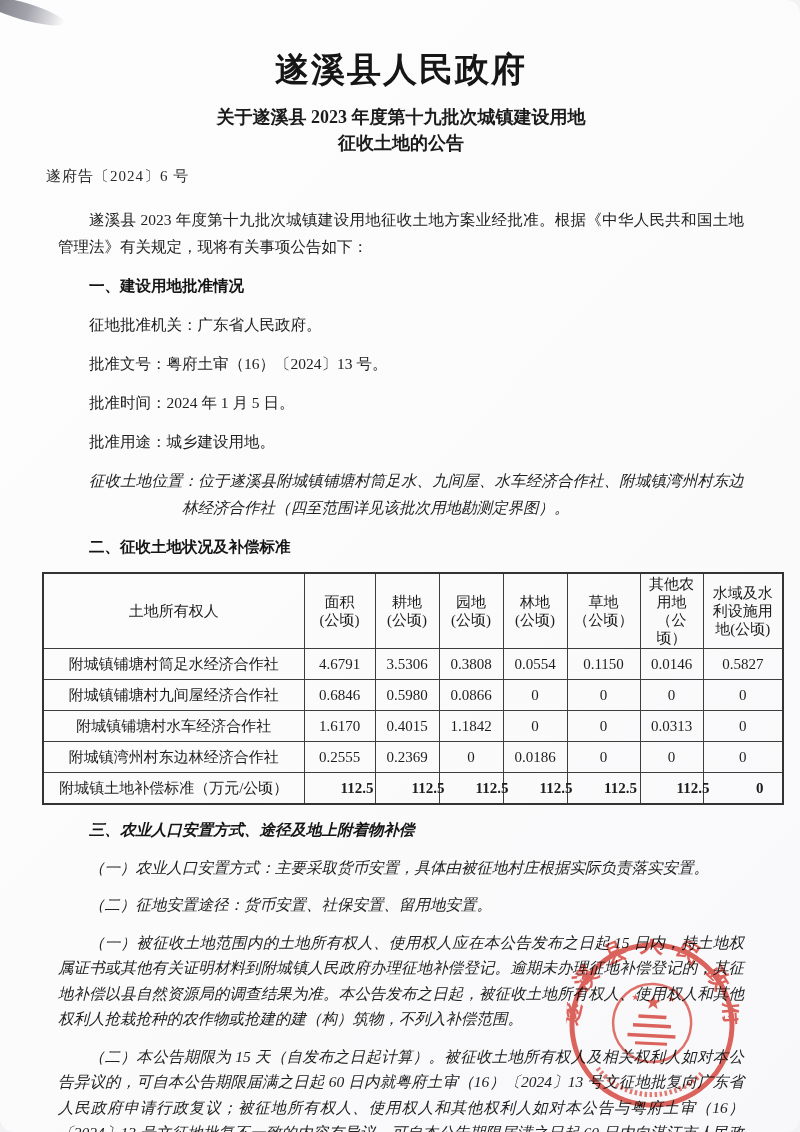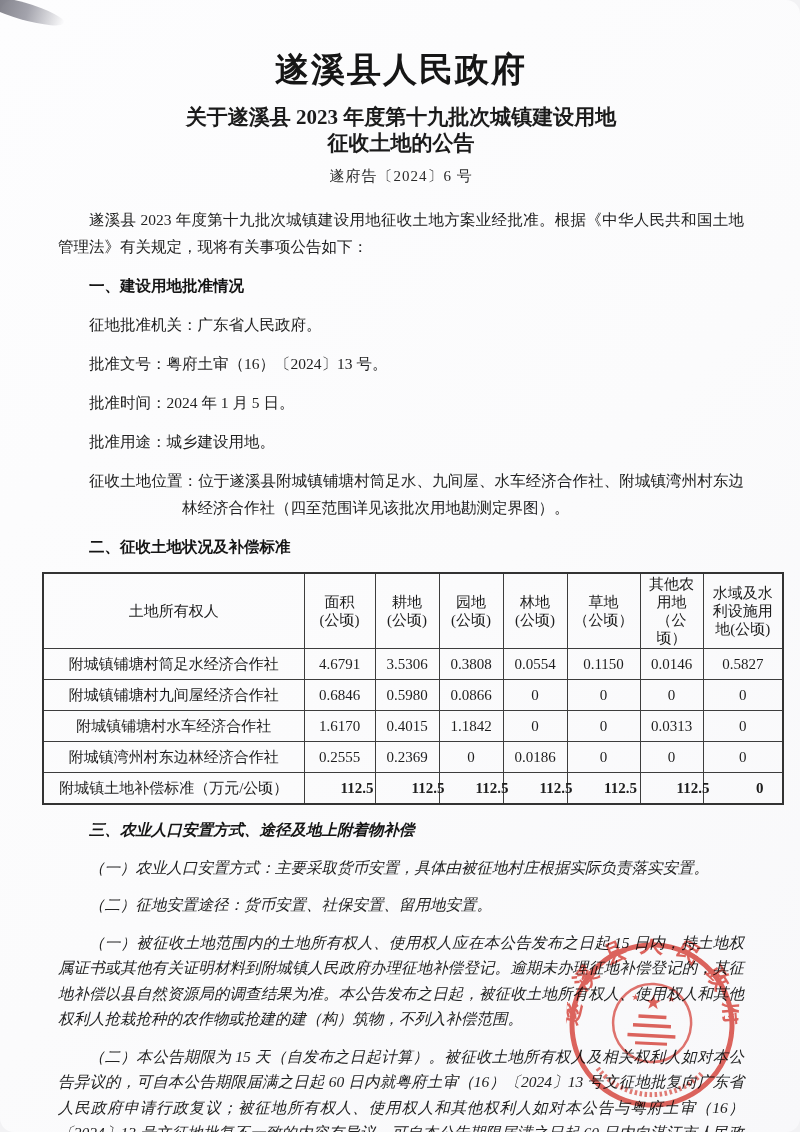"关于遂溪县 2023 年度第十九批次城镇建设用地" .subtitle { font-size: 21px -> 18px }
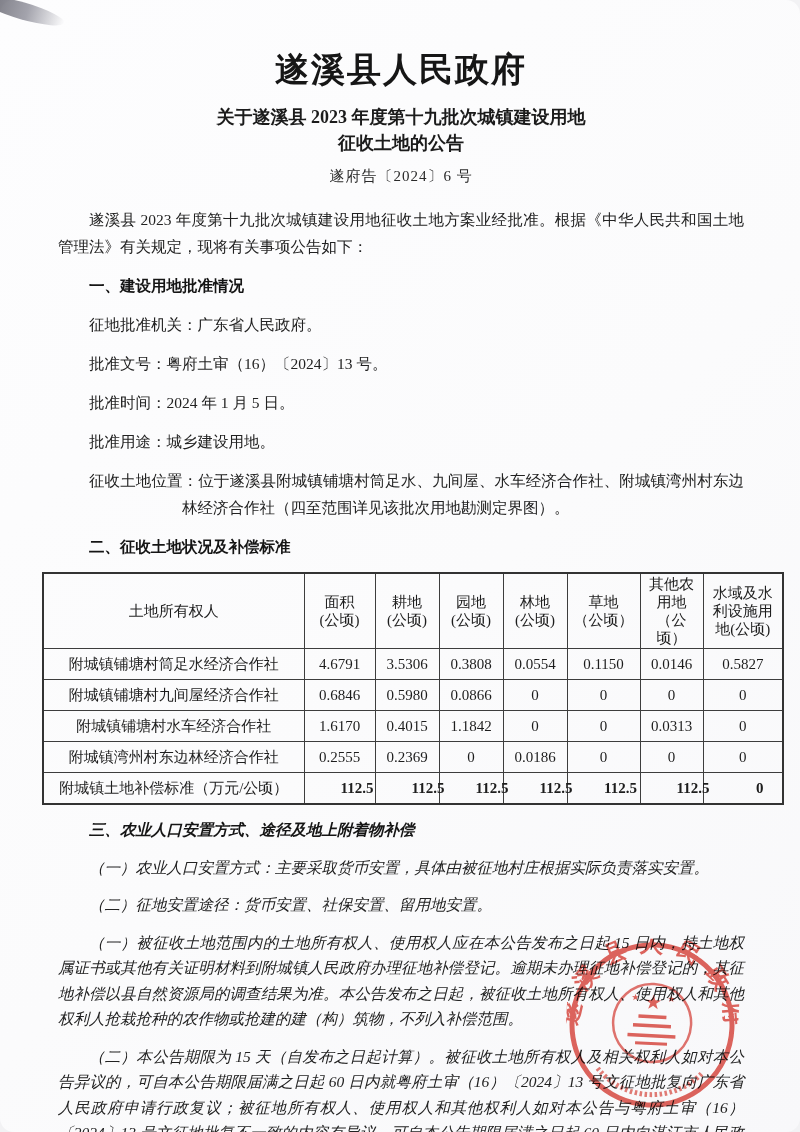"遂府告〔2024〕6 号" .doc-number { text-align: center -> left }
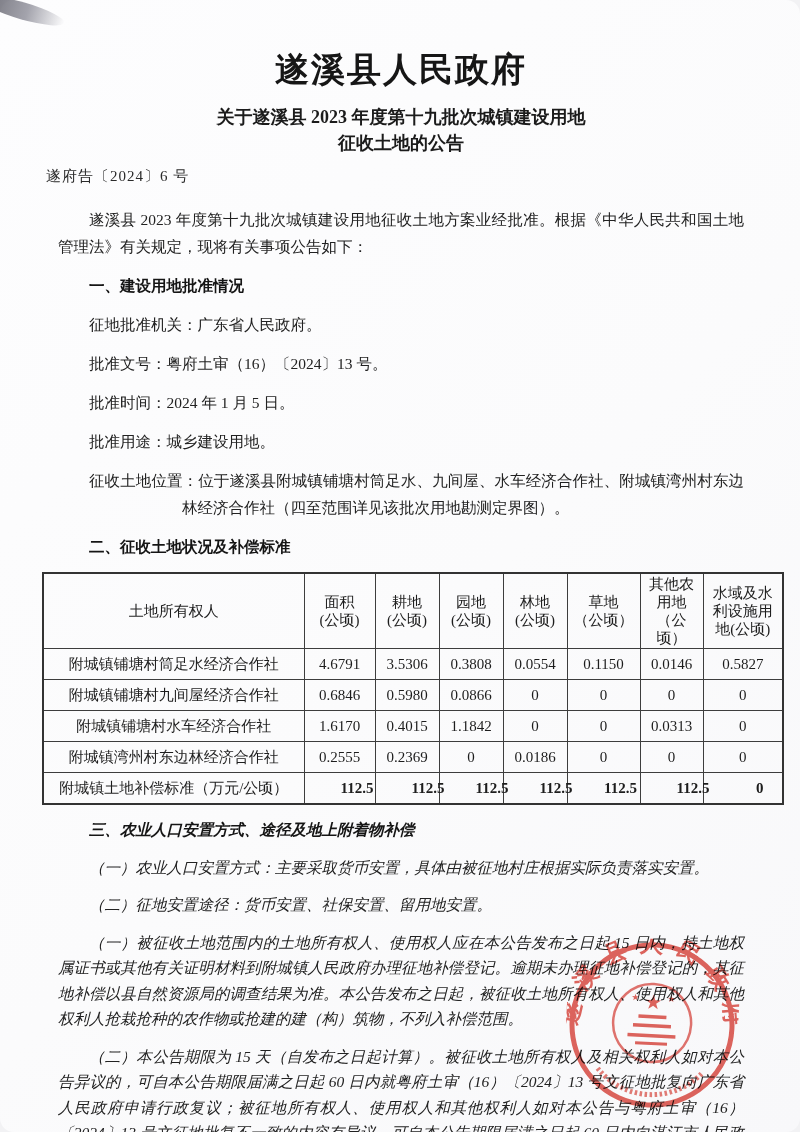"征收土地位置：位于遂溪县附城镇铺塘村筒足水、九间屋、水车经济合作社、附城镇湾州村" .p-hang { font-style: none -> italic }
